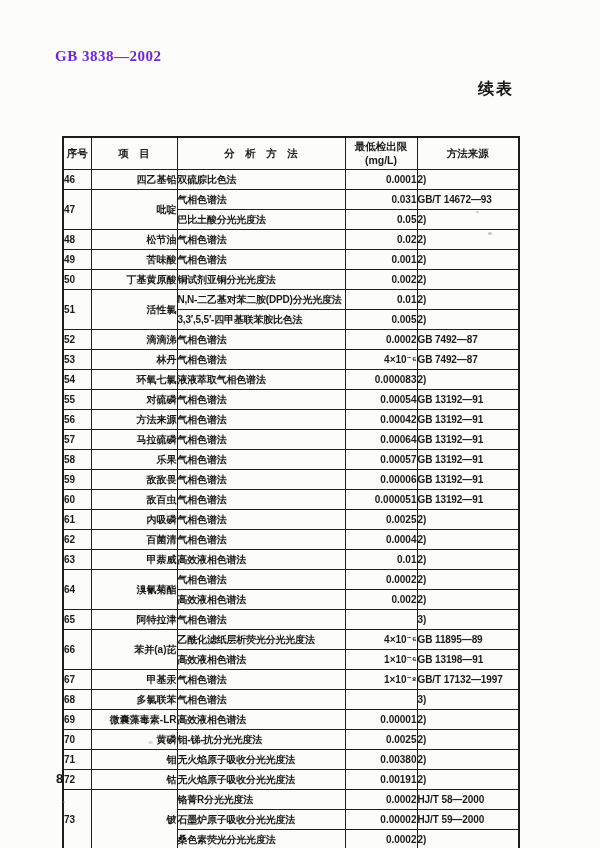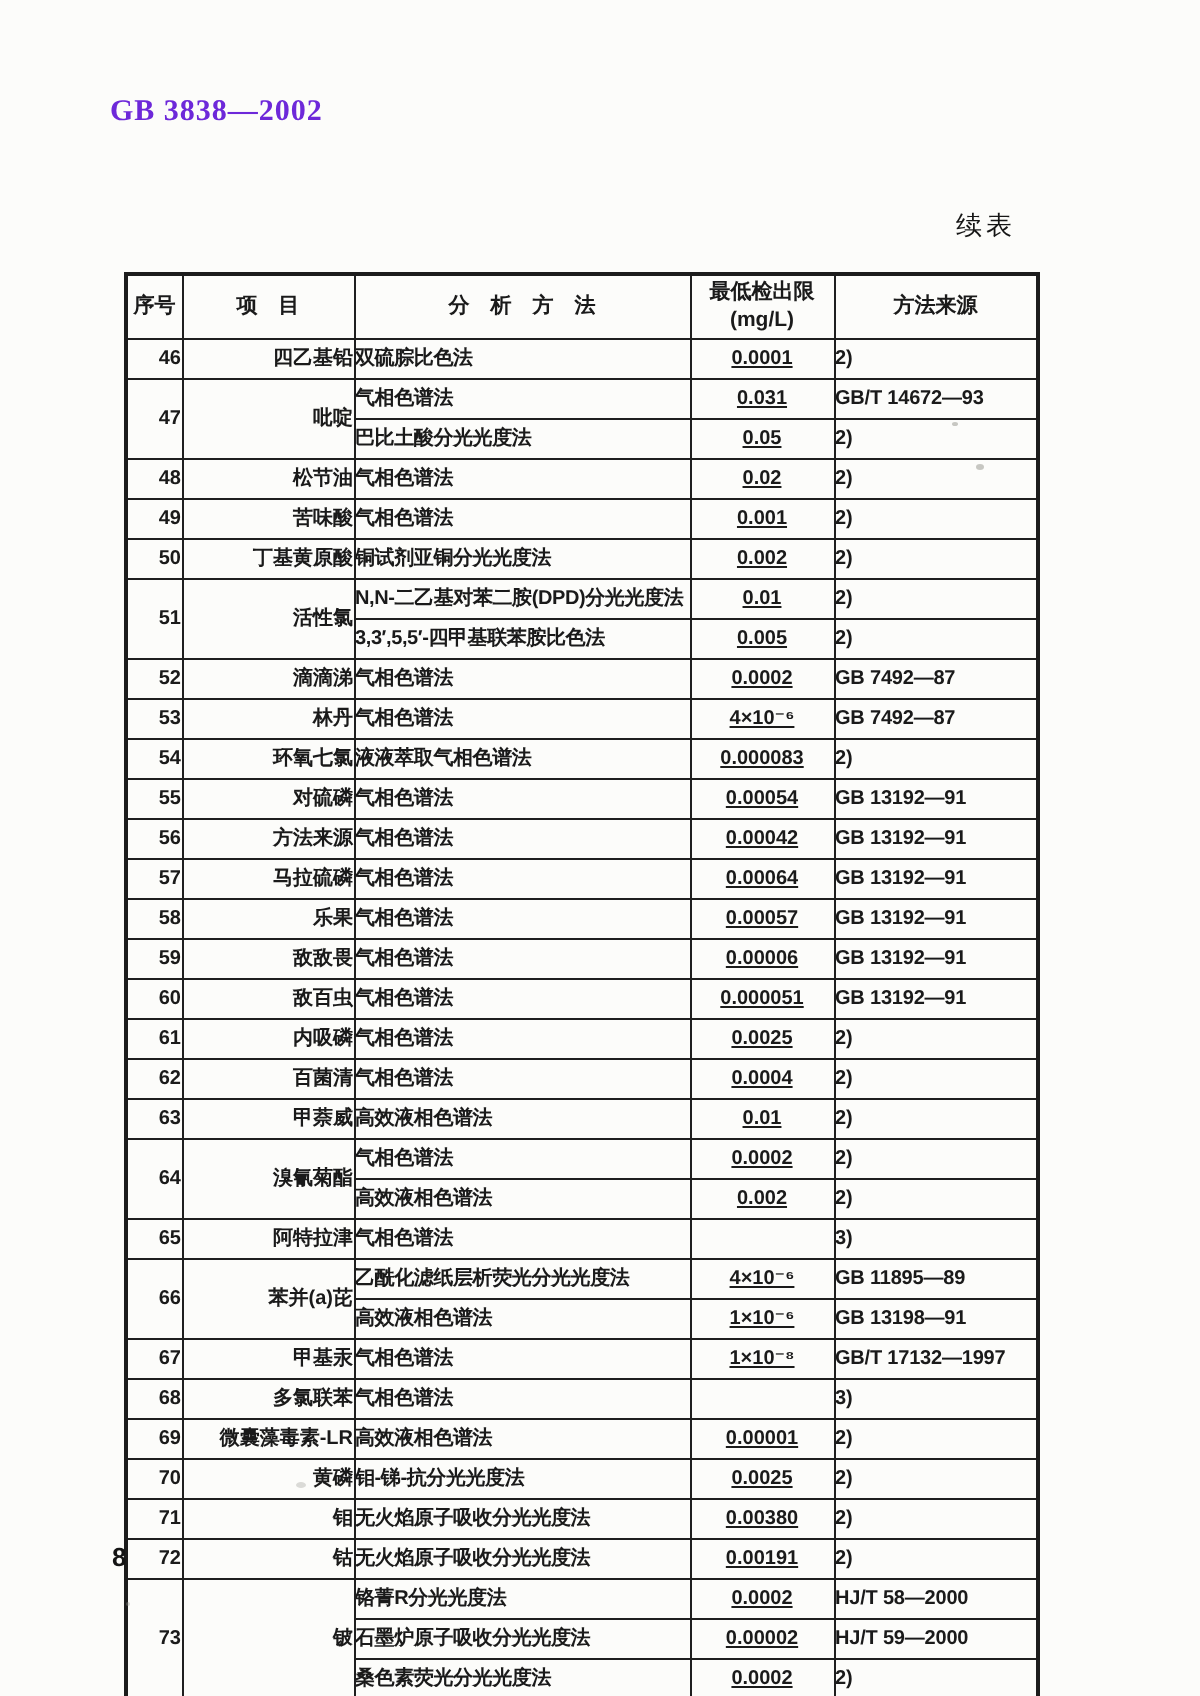"续表" .cont-label { font-size: 13px -> 16px; font-weight: 400 -> 700; margin-top: 25px -> none }
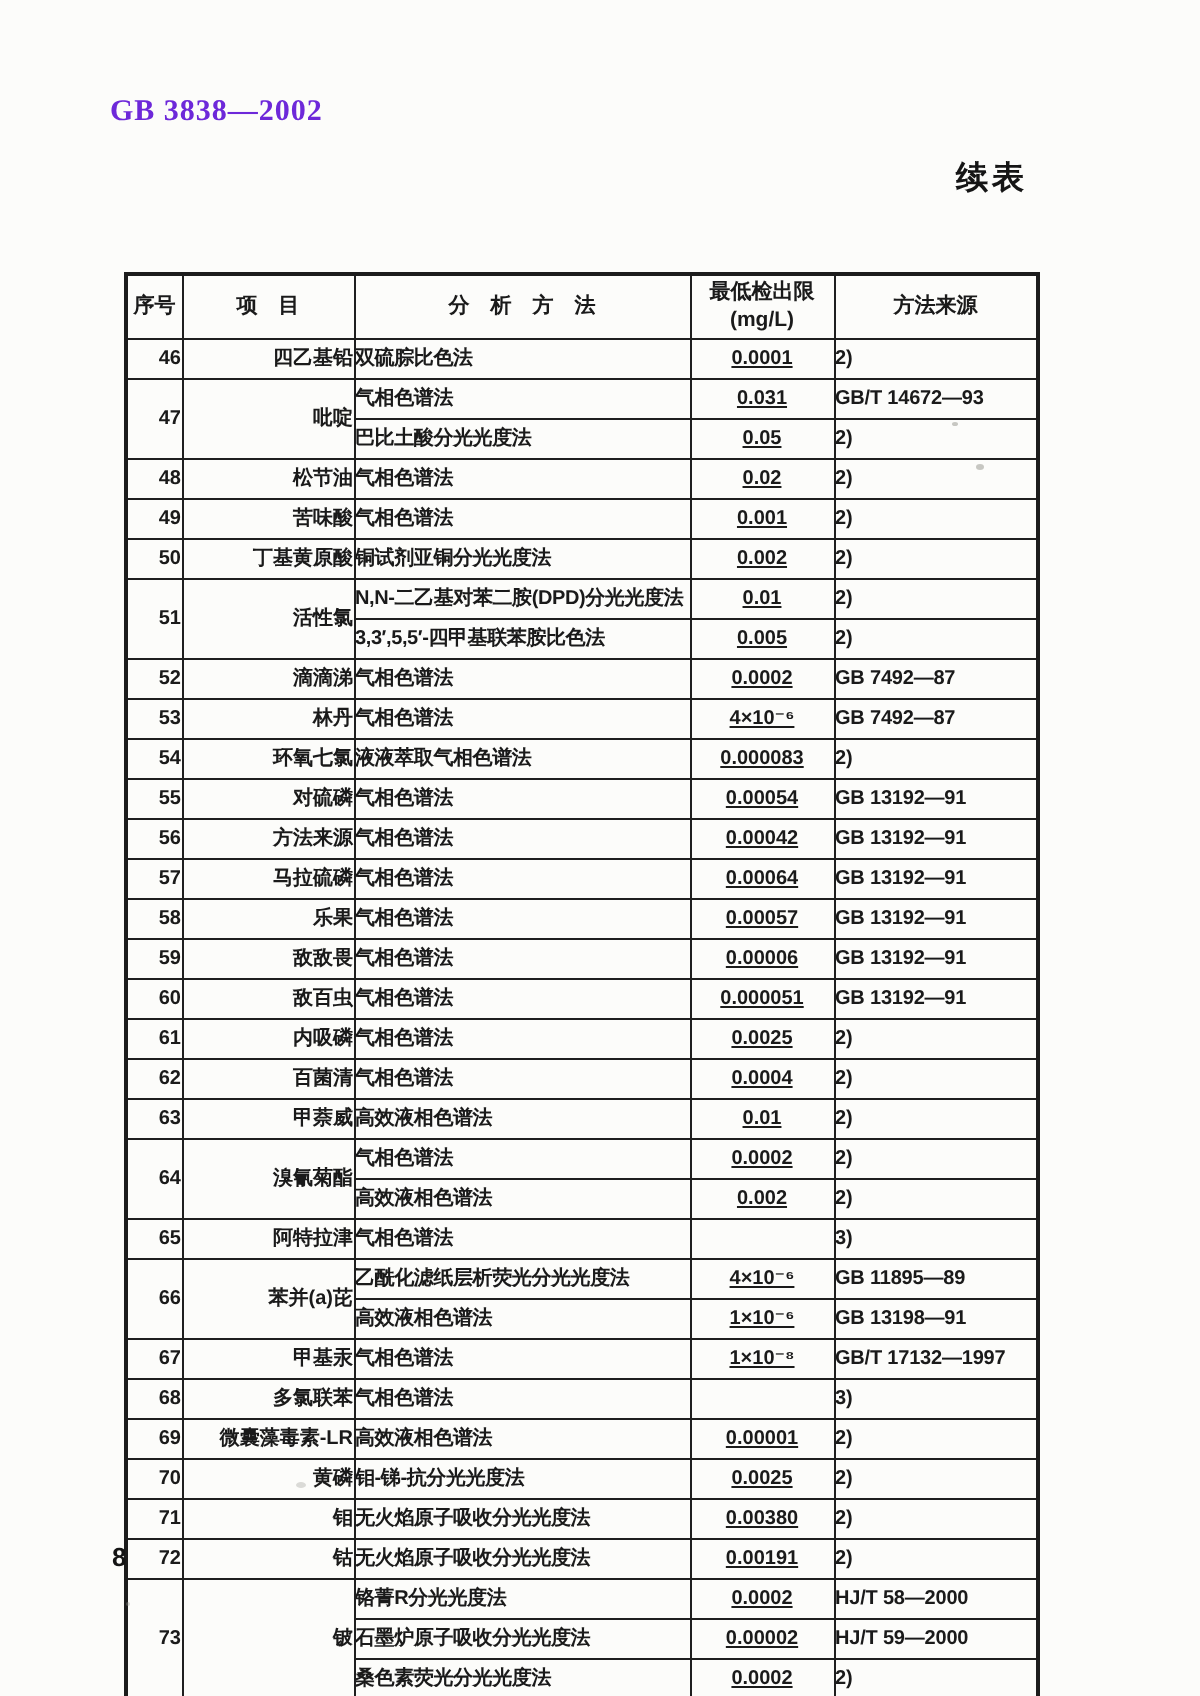"46" td.cell-no { text-align: right -> left }
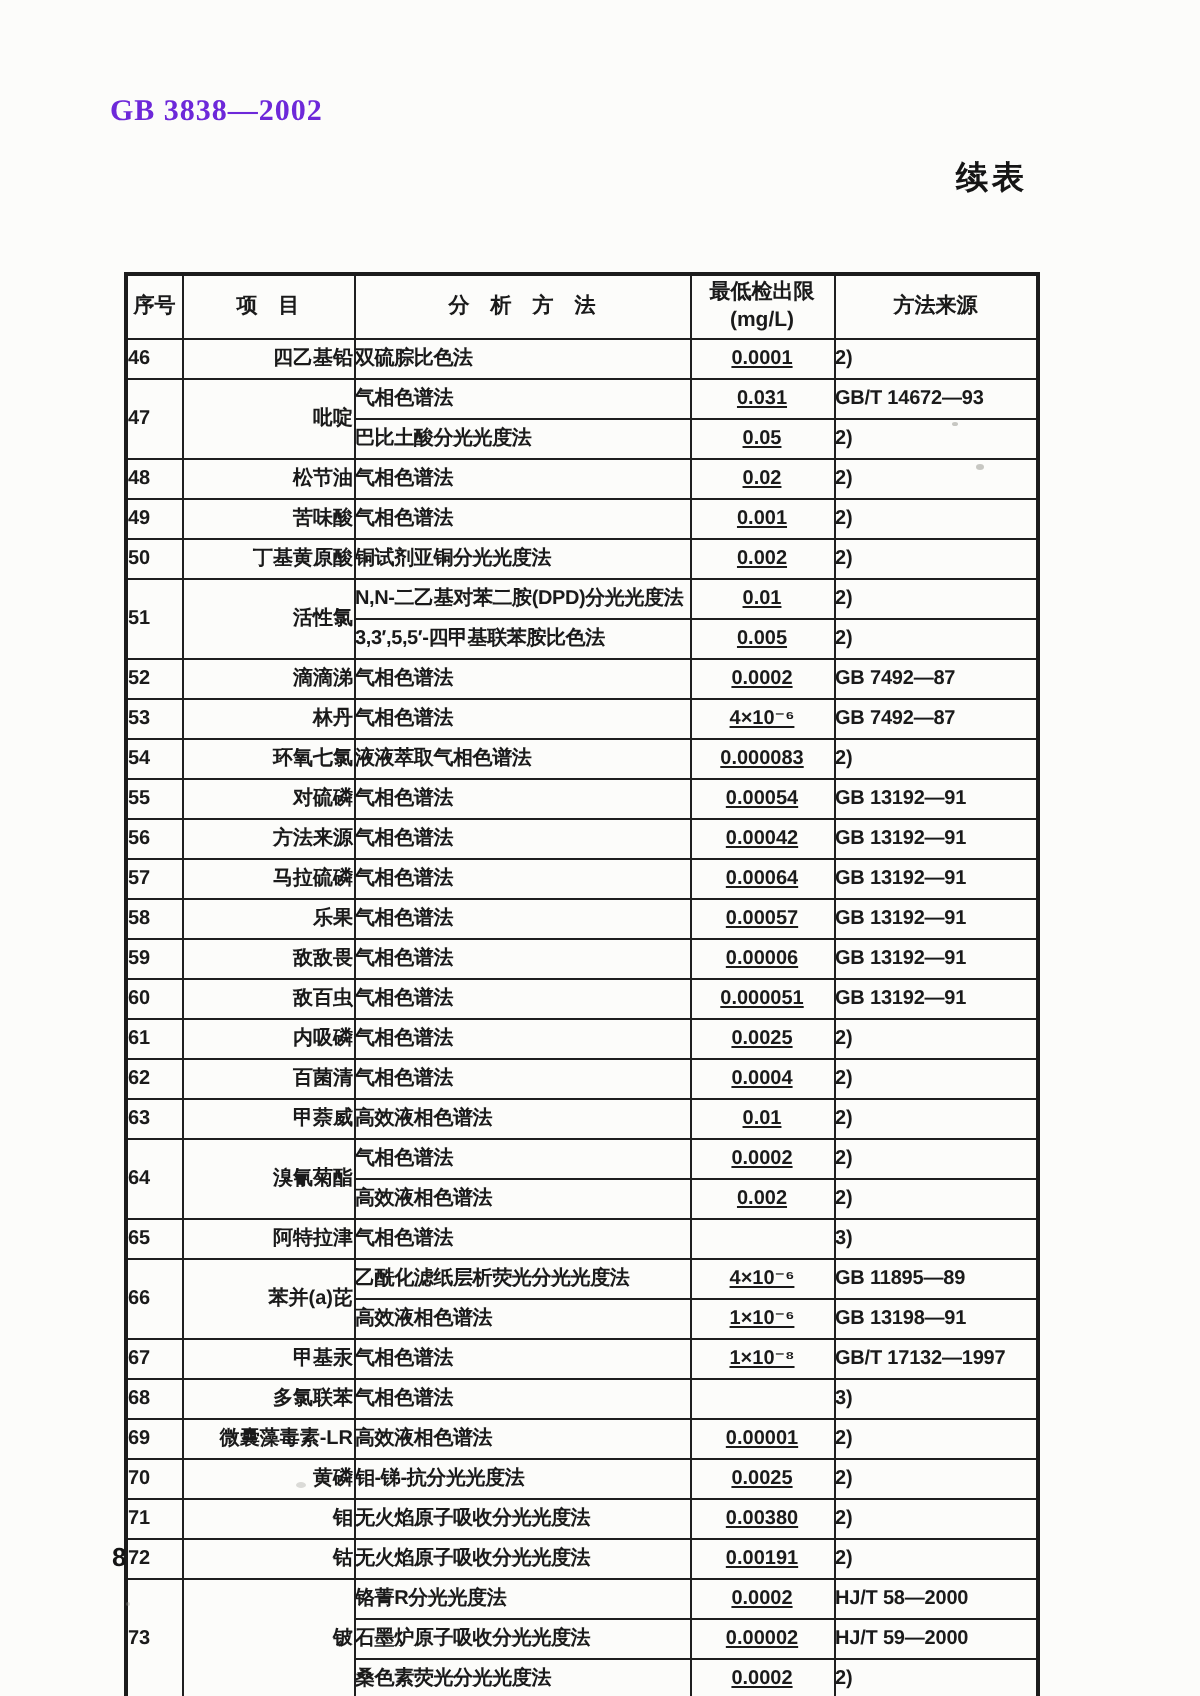"0.0001" td.cell-limit { text-align: center -> right; text-decoration: underline -> none }
